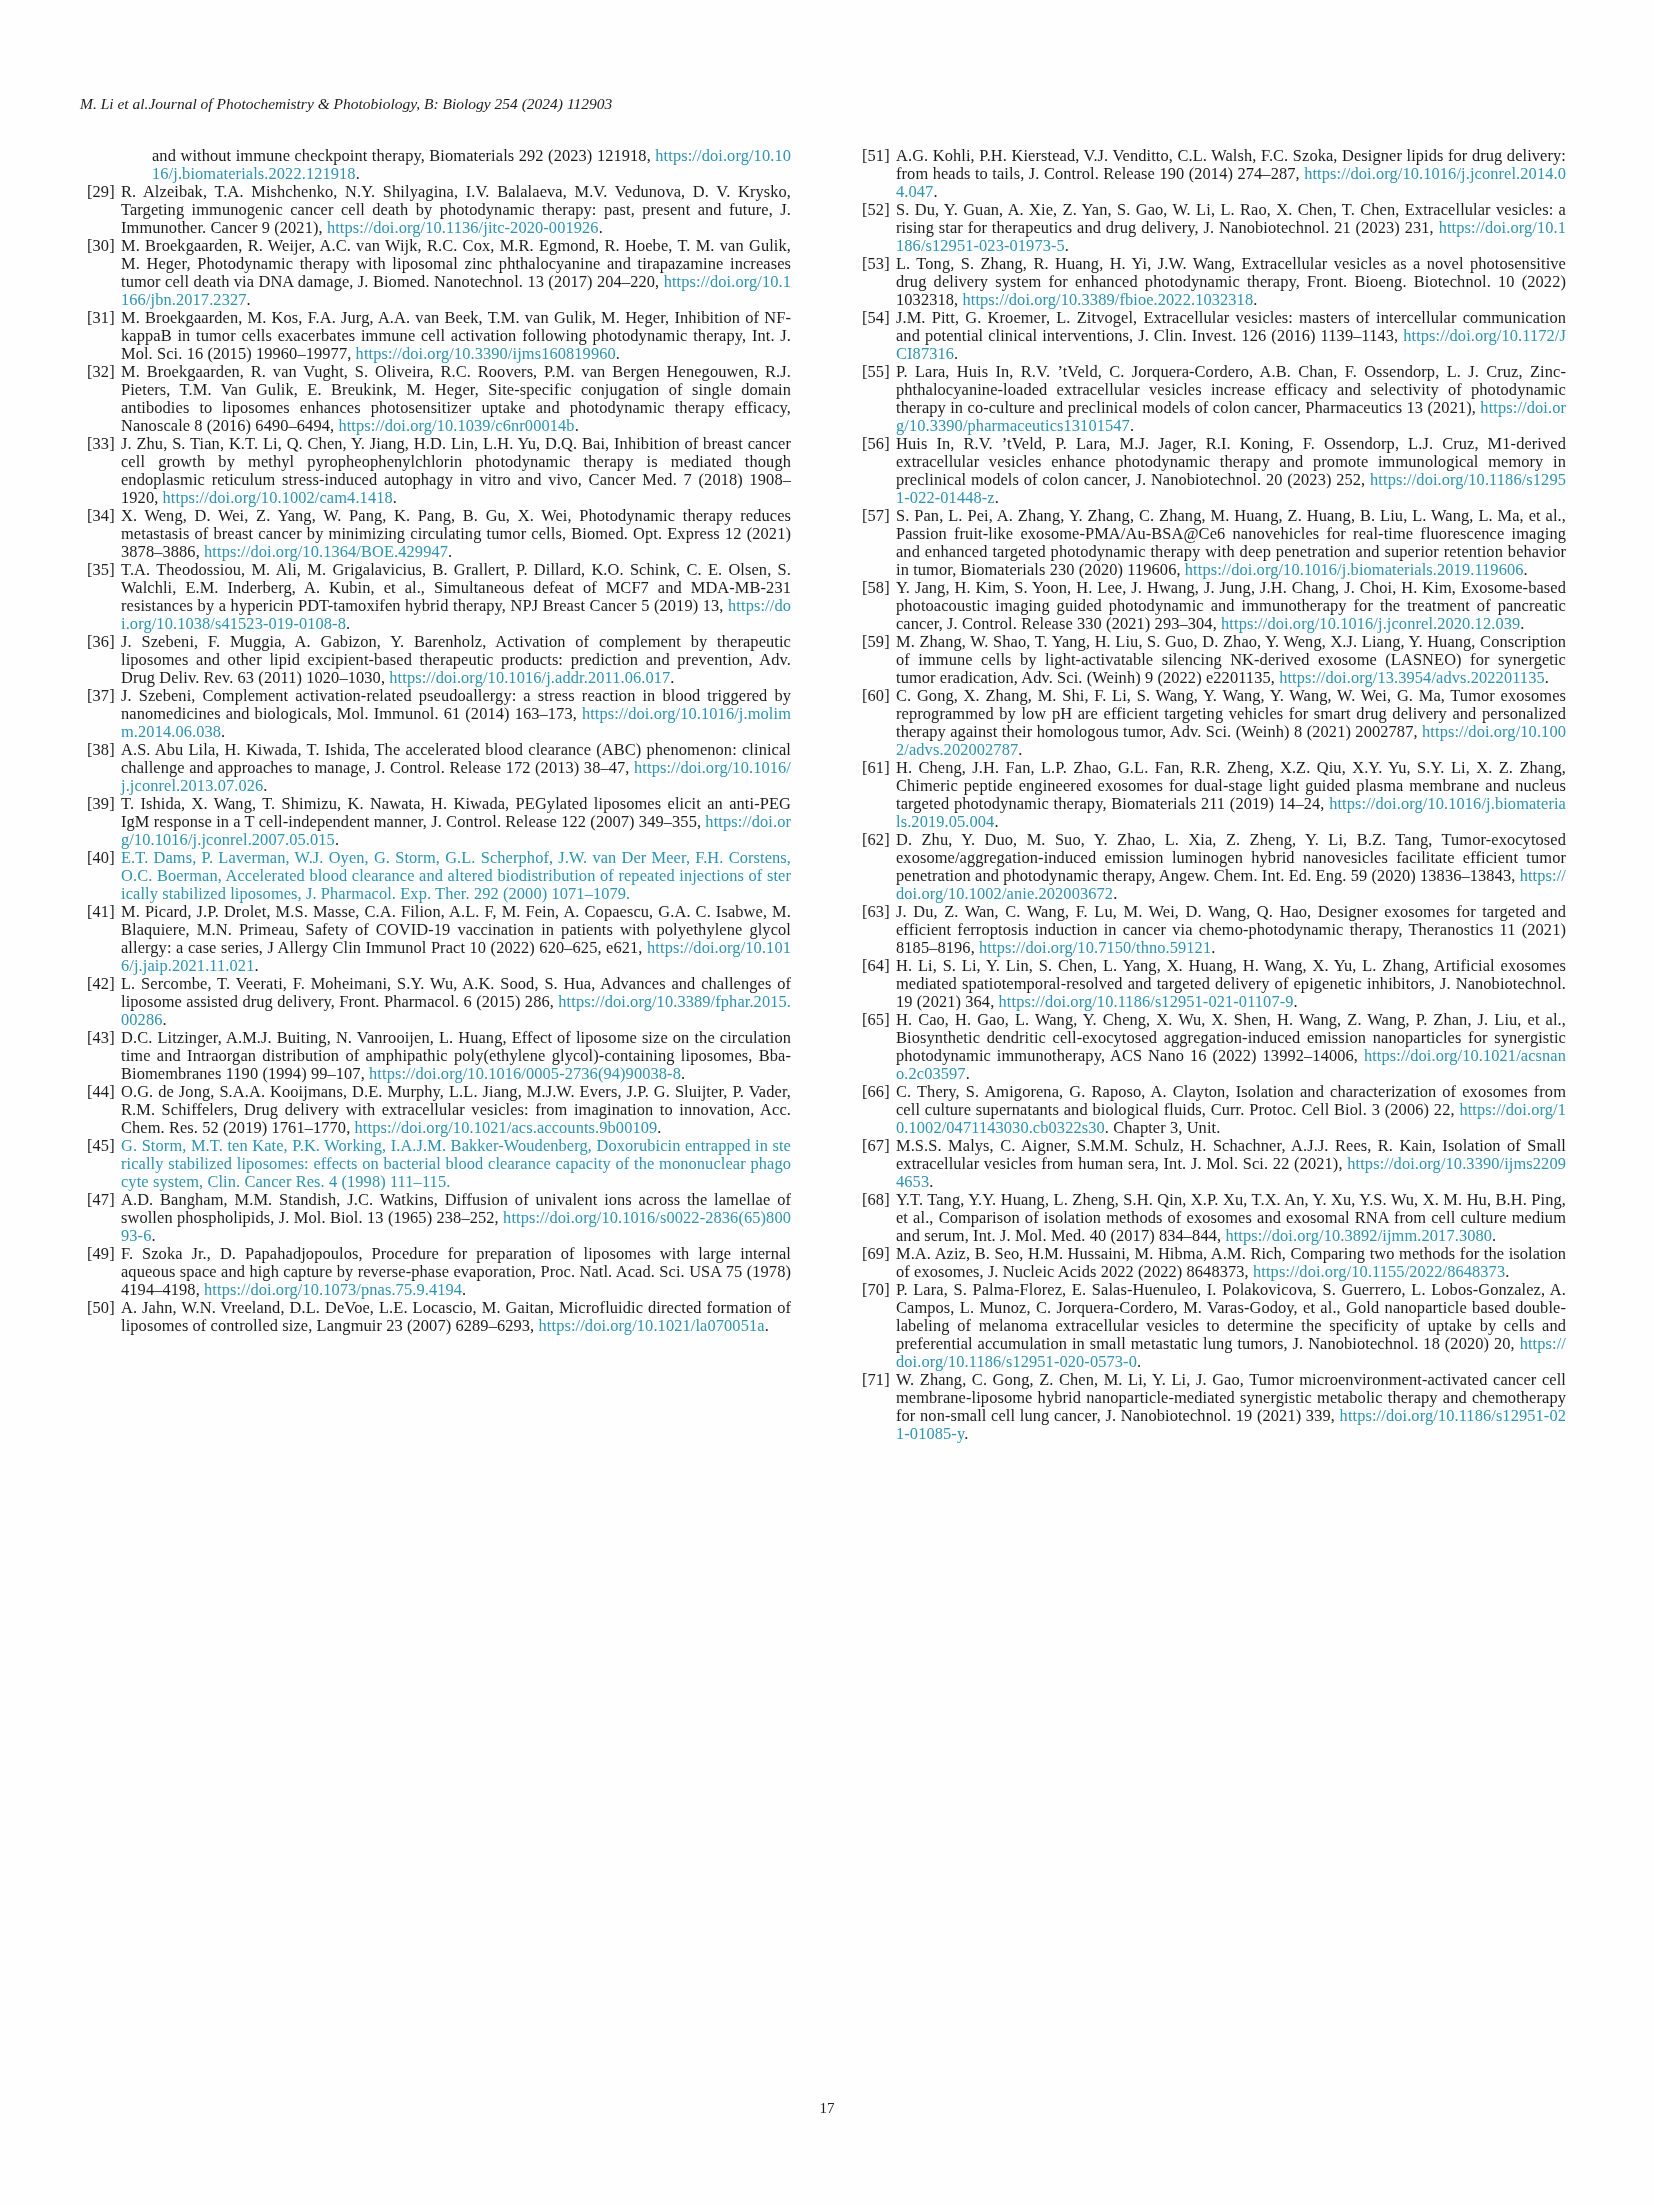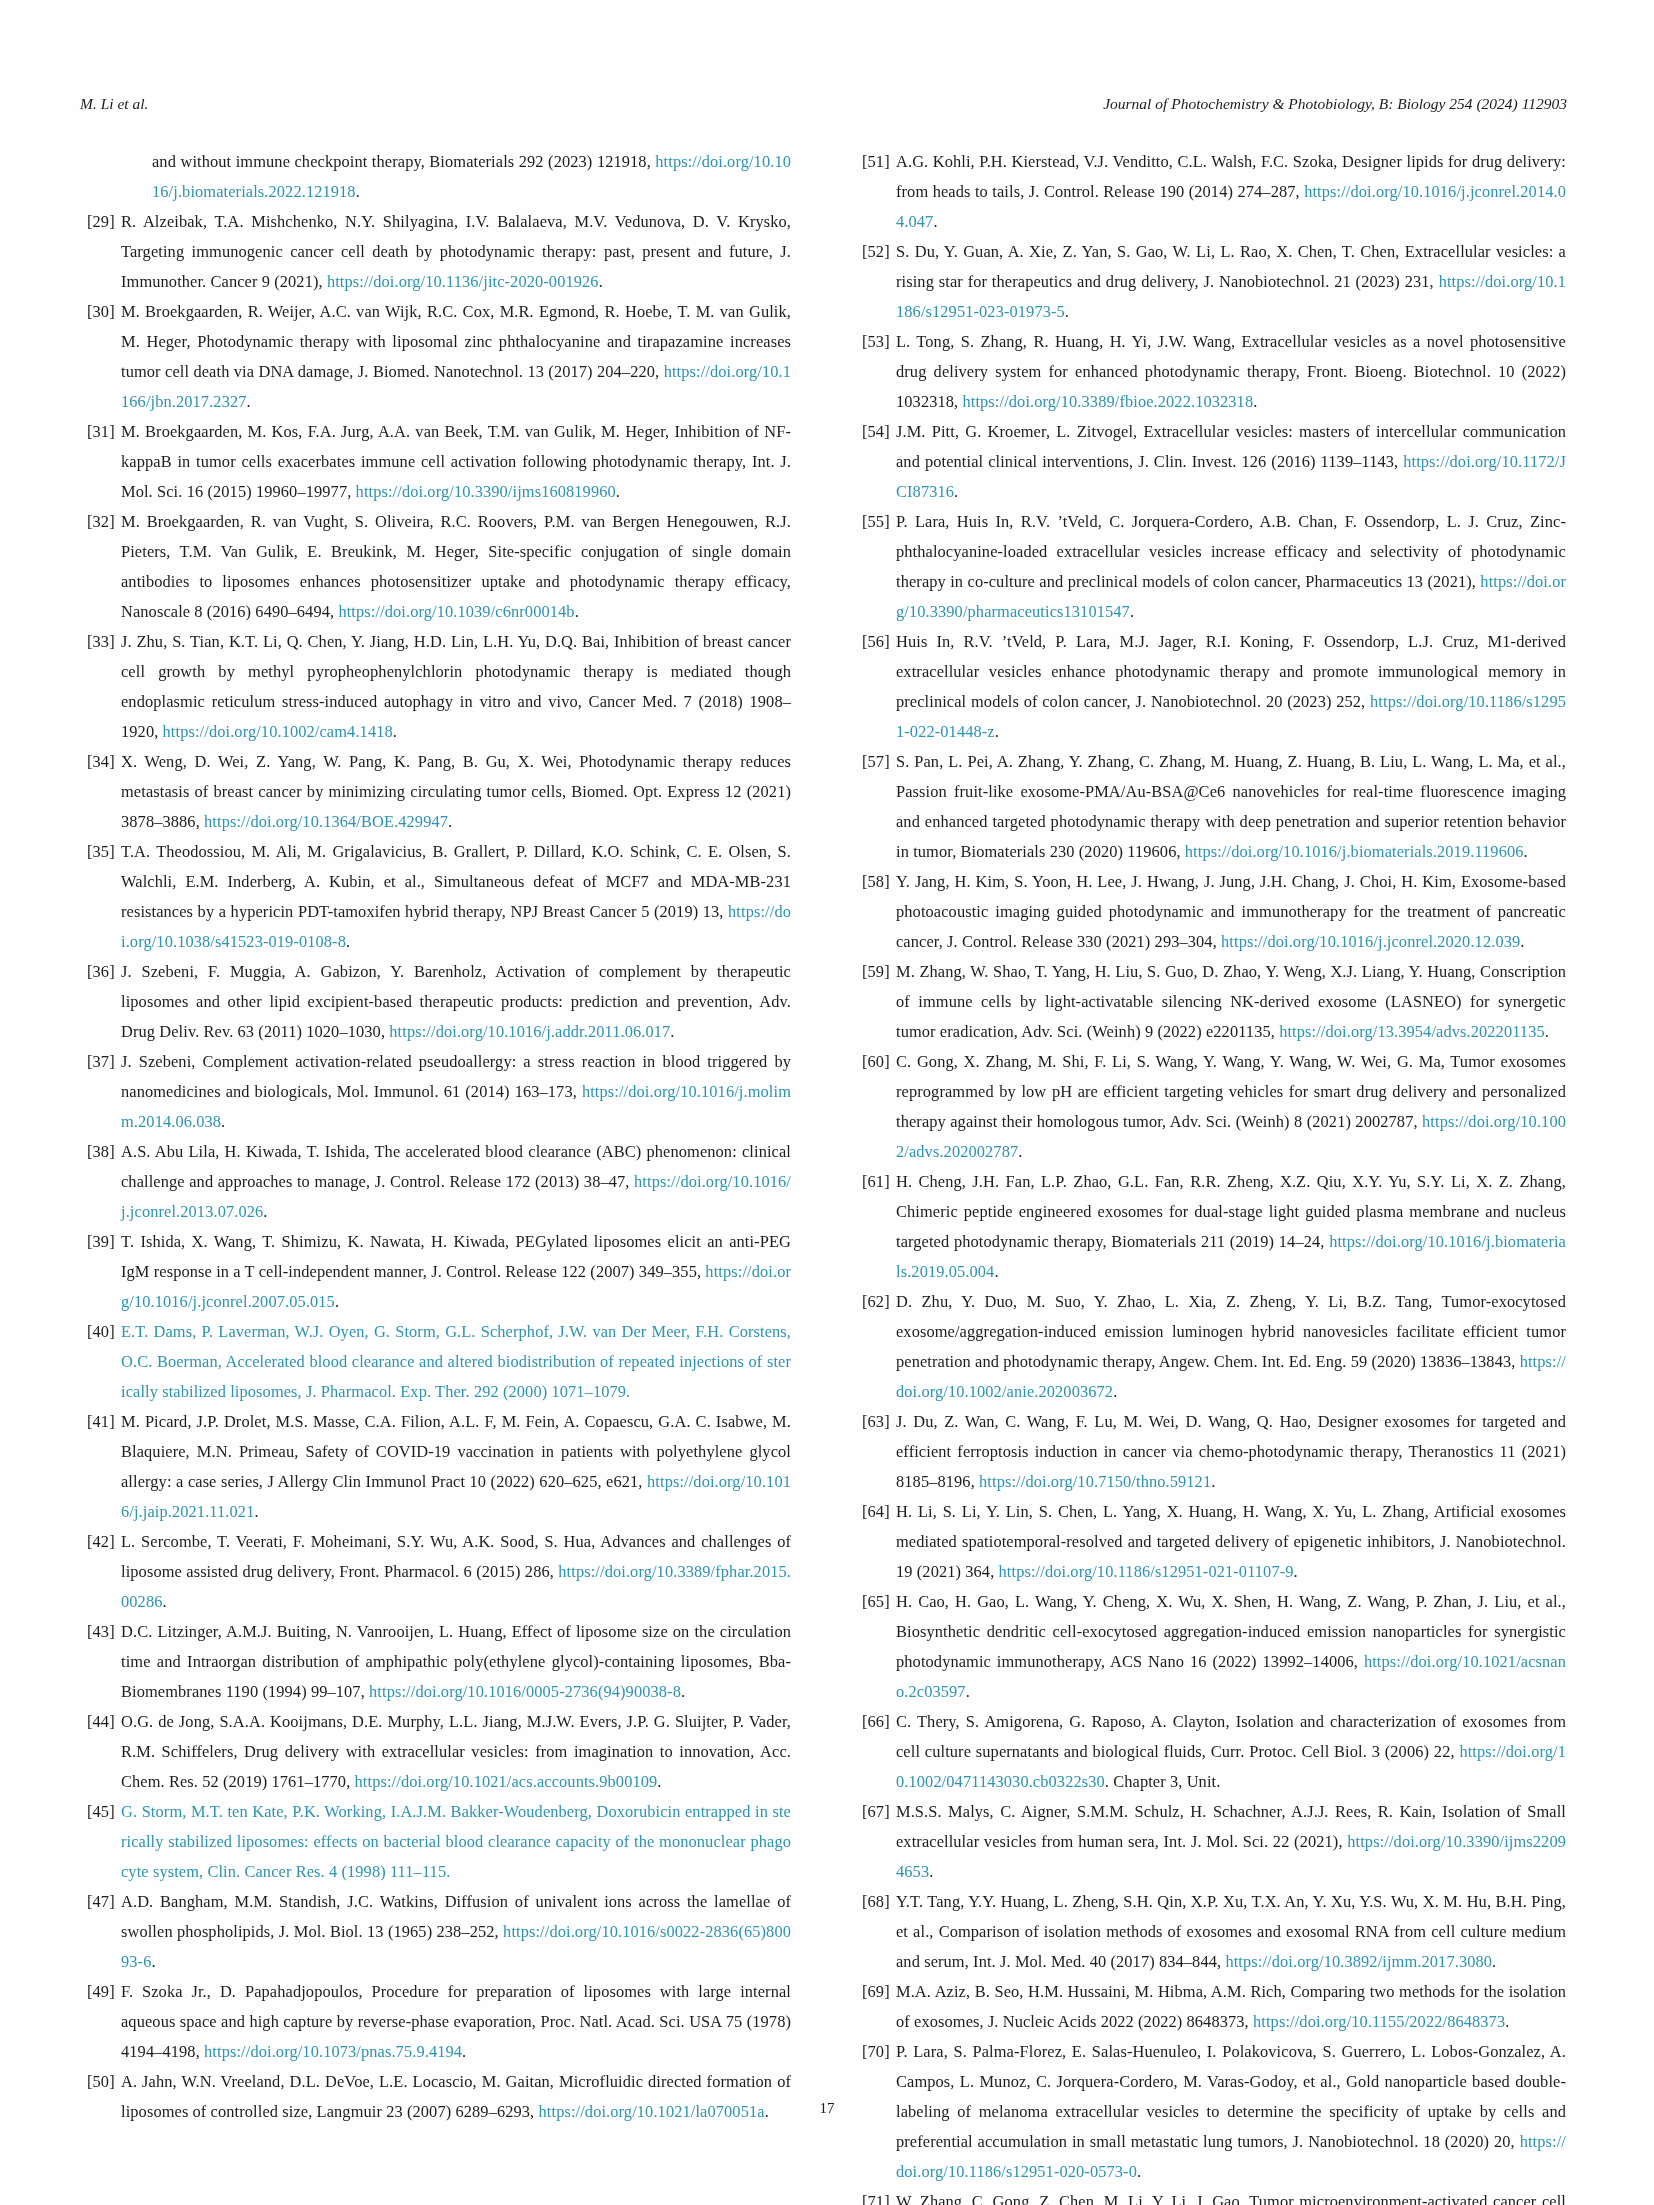"M. Li et al." .pg-header { justify-content: space-between -> none }
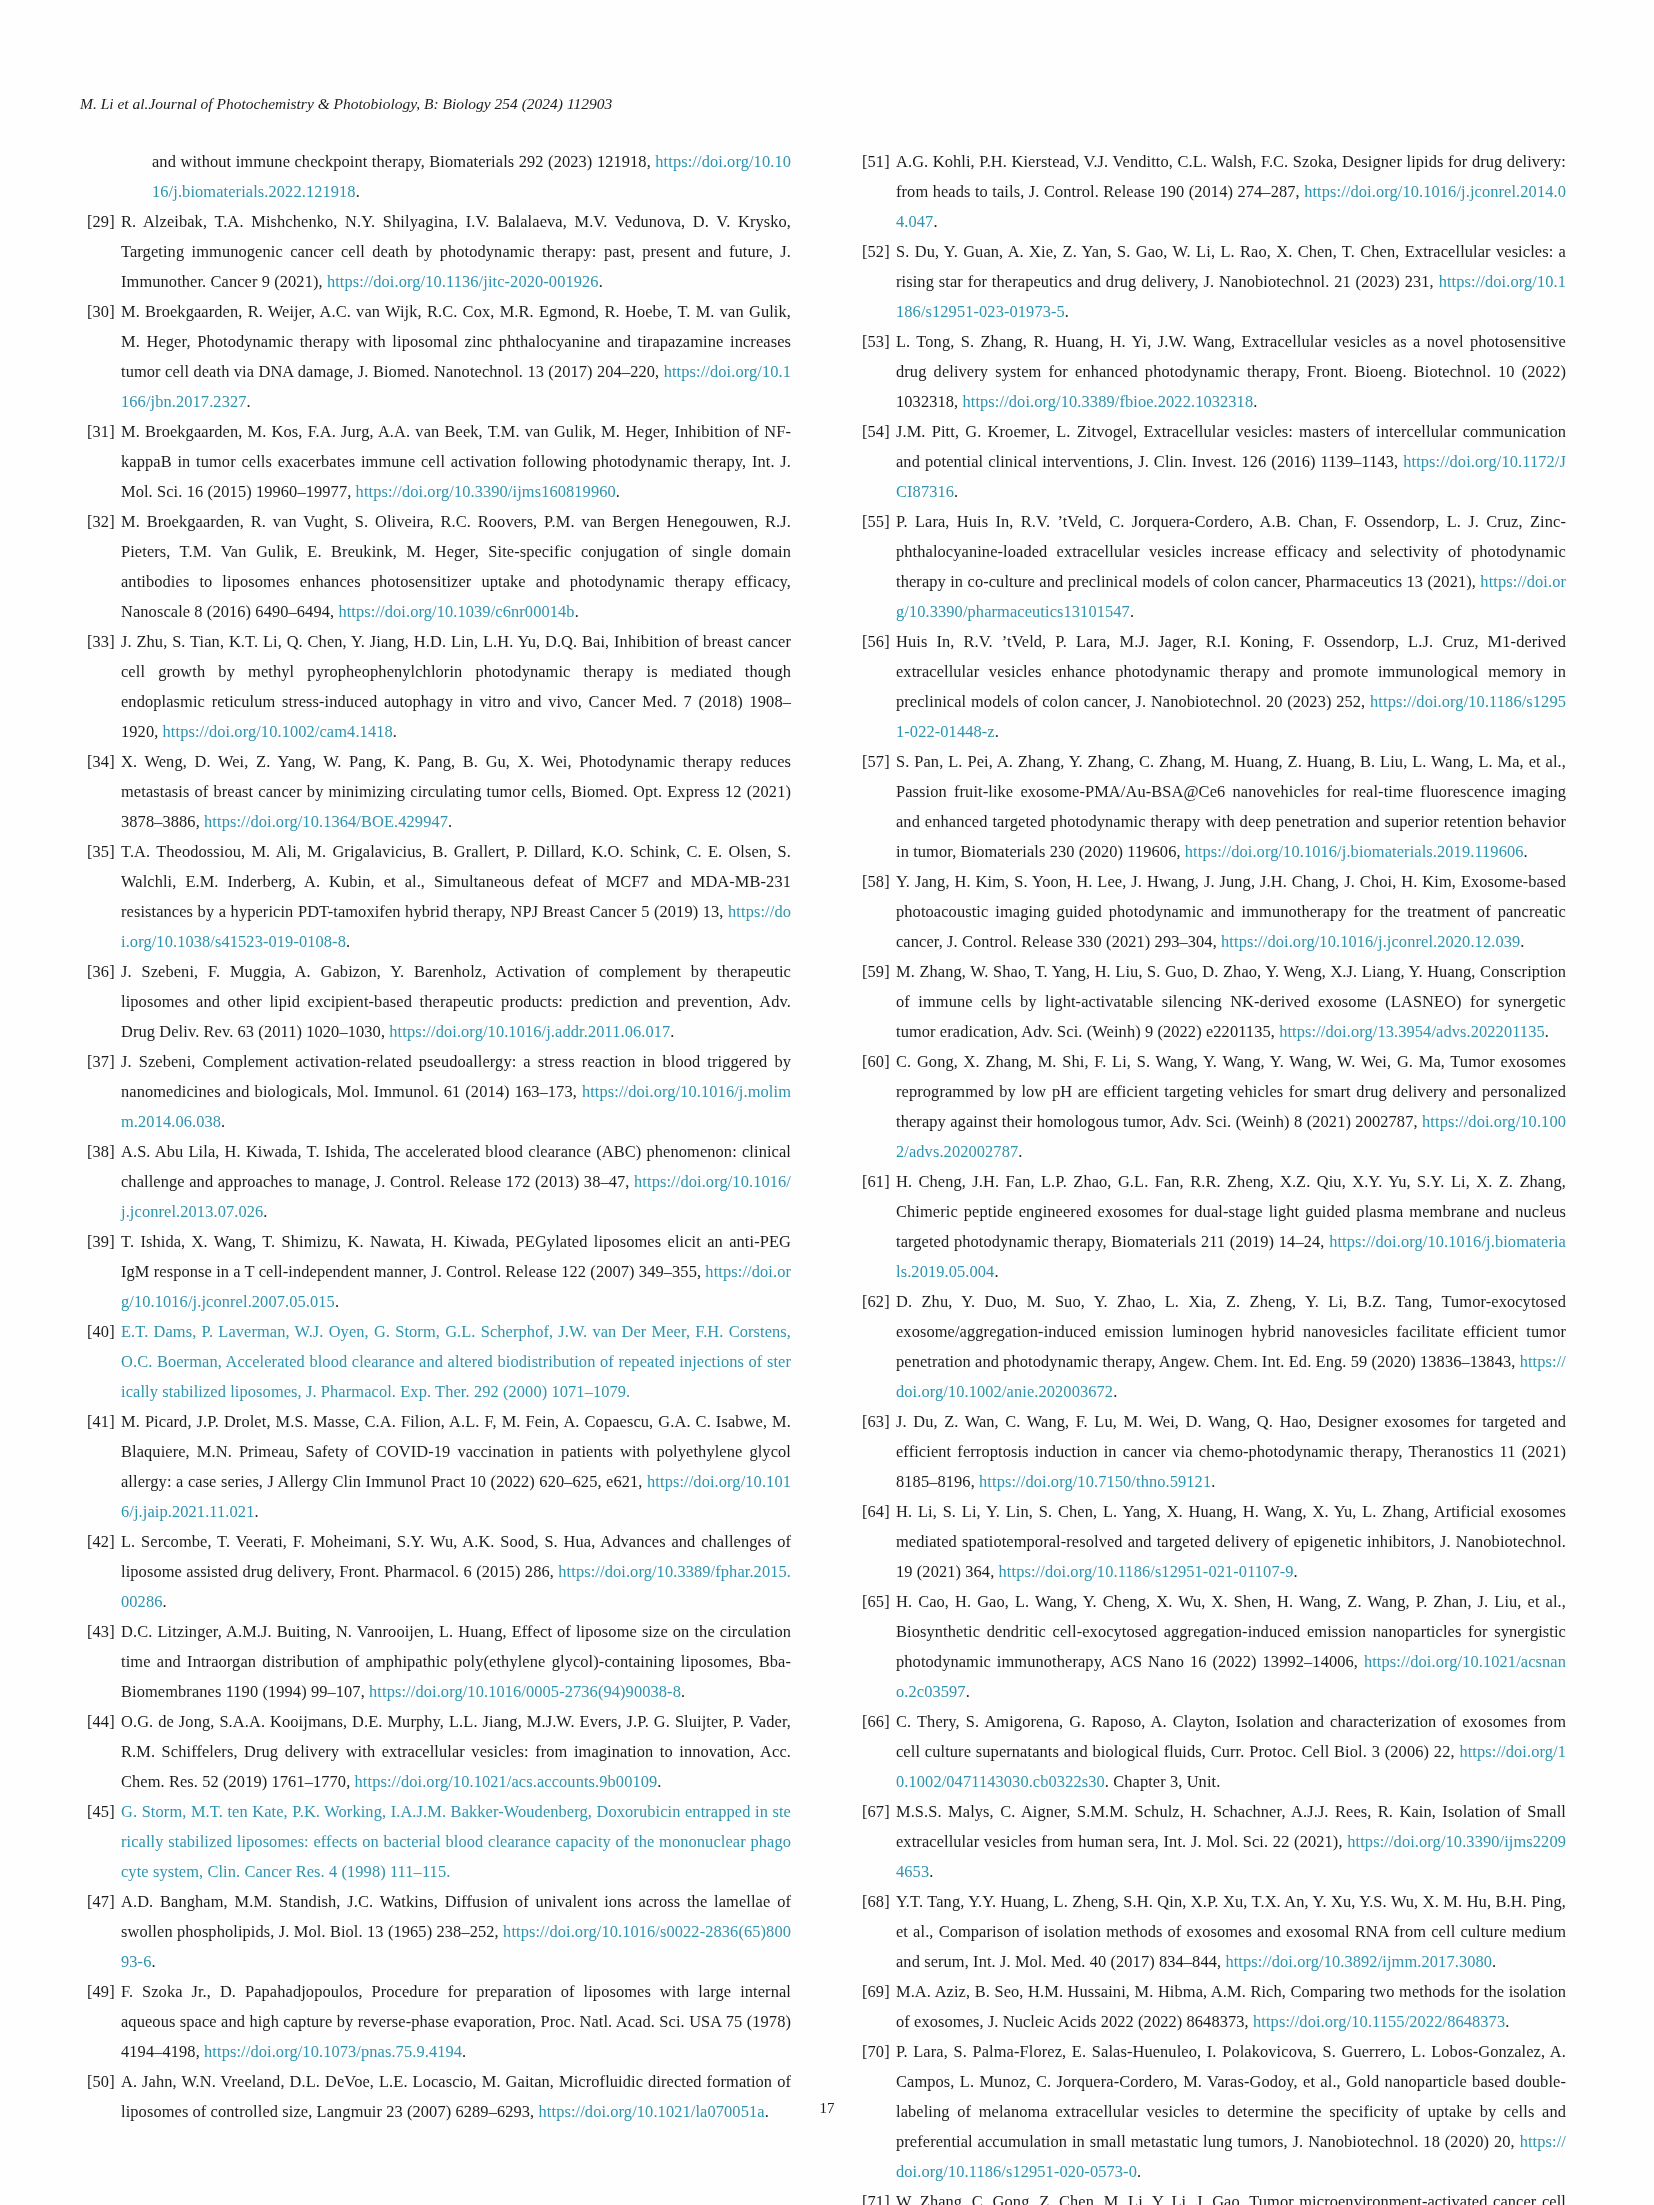"and without immune checkpoint therapy," .col { line-height: 30px -> 18px }
